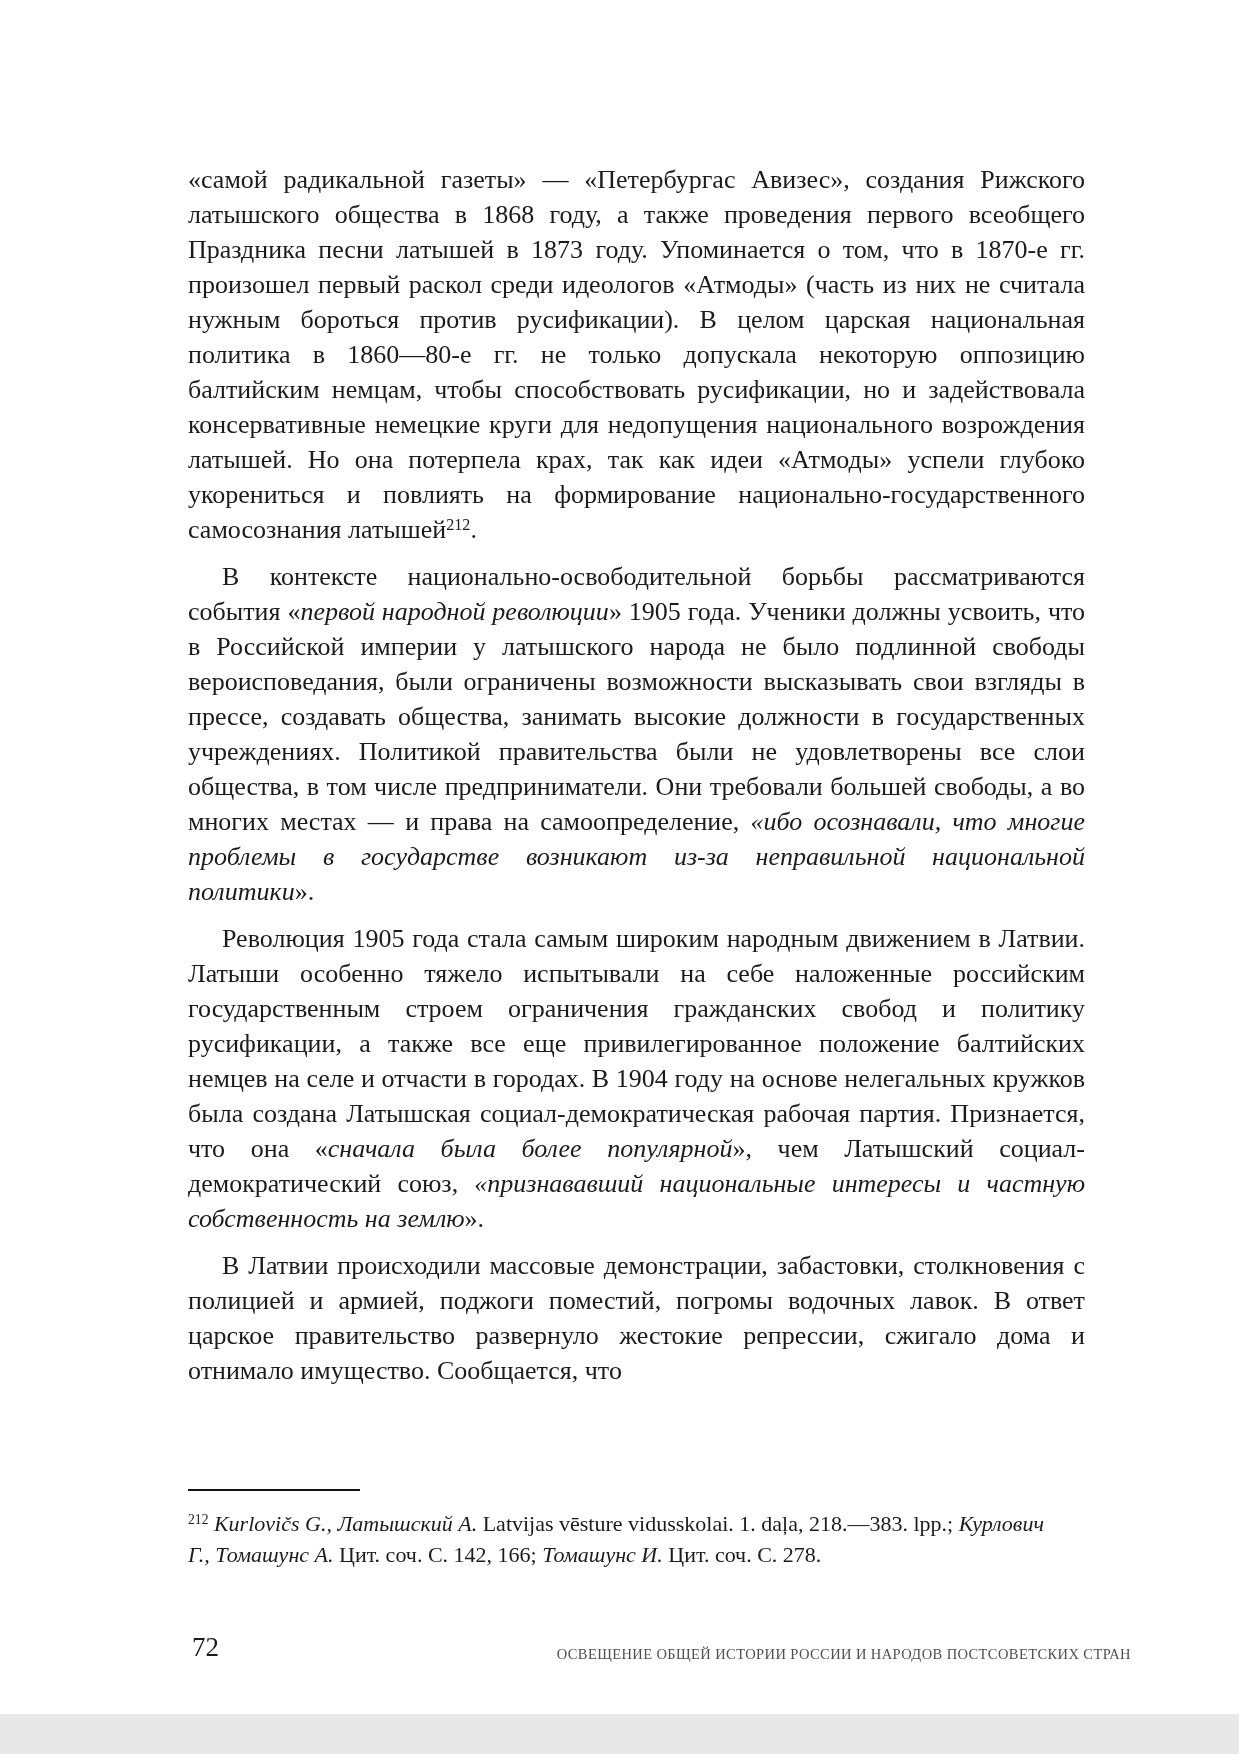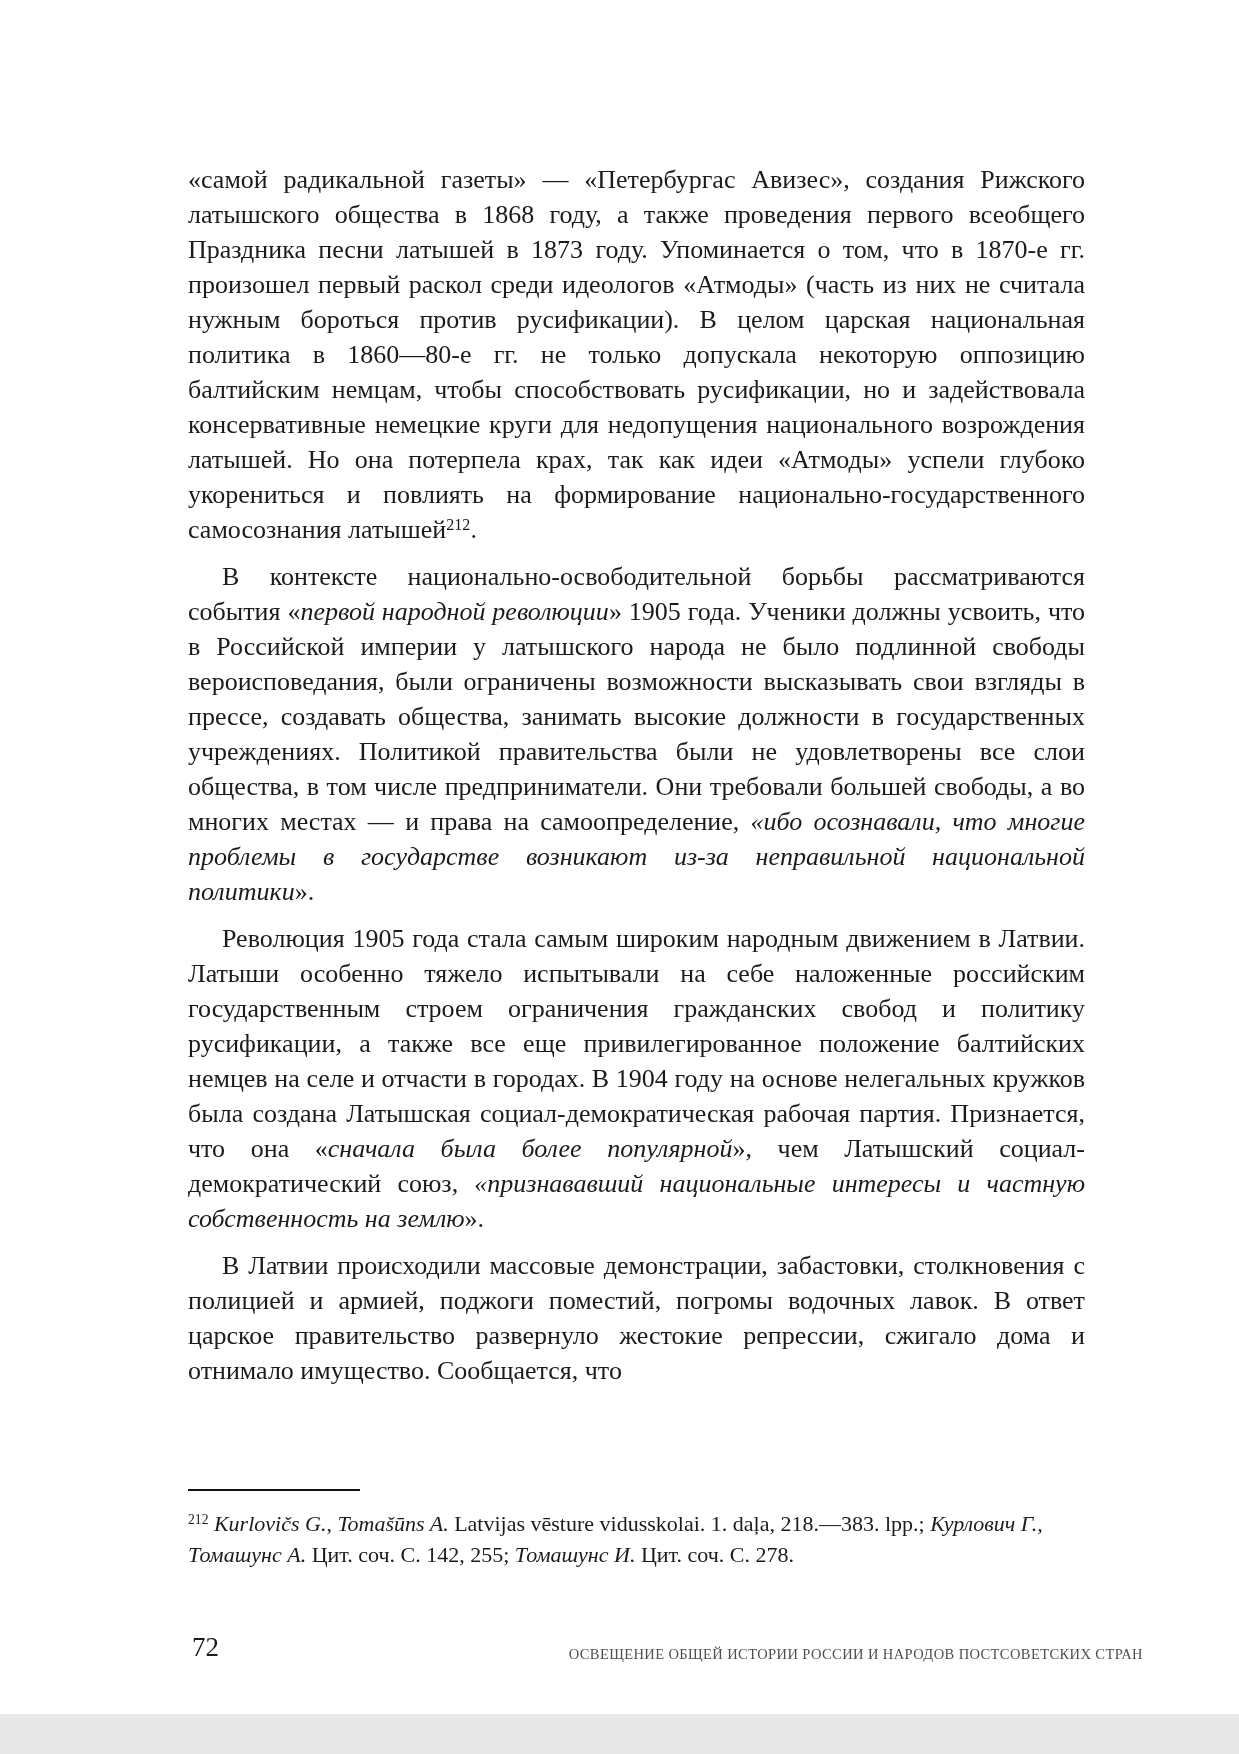"Kurlovičs G., Tomašūns A." span.seg-italic { text: Tomašūns -> Латышский }
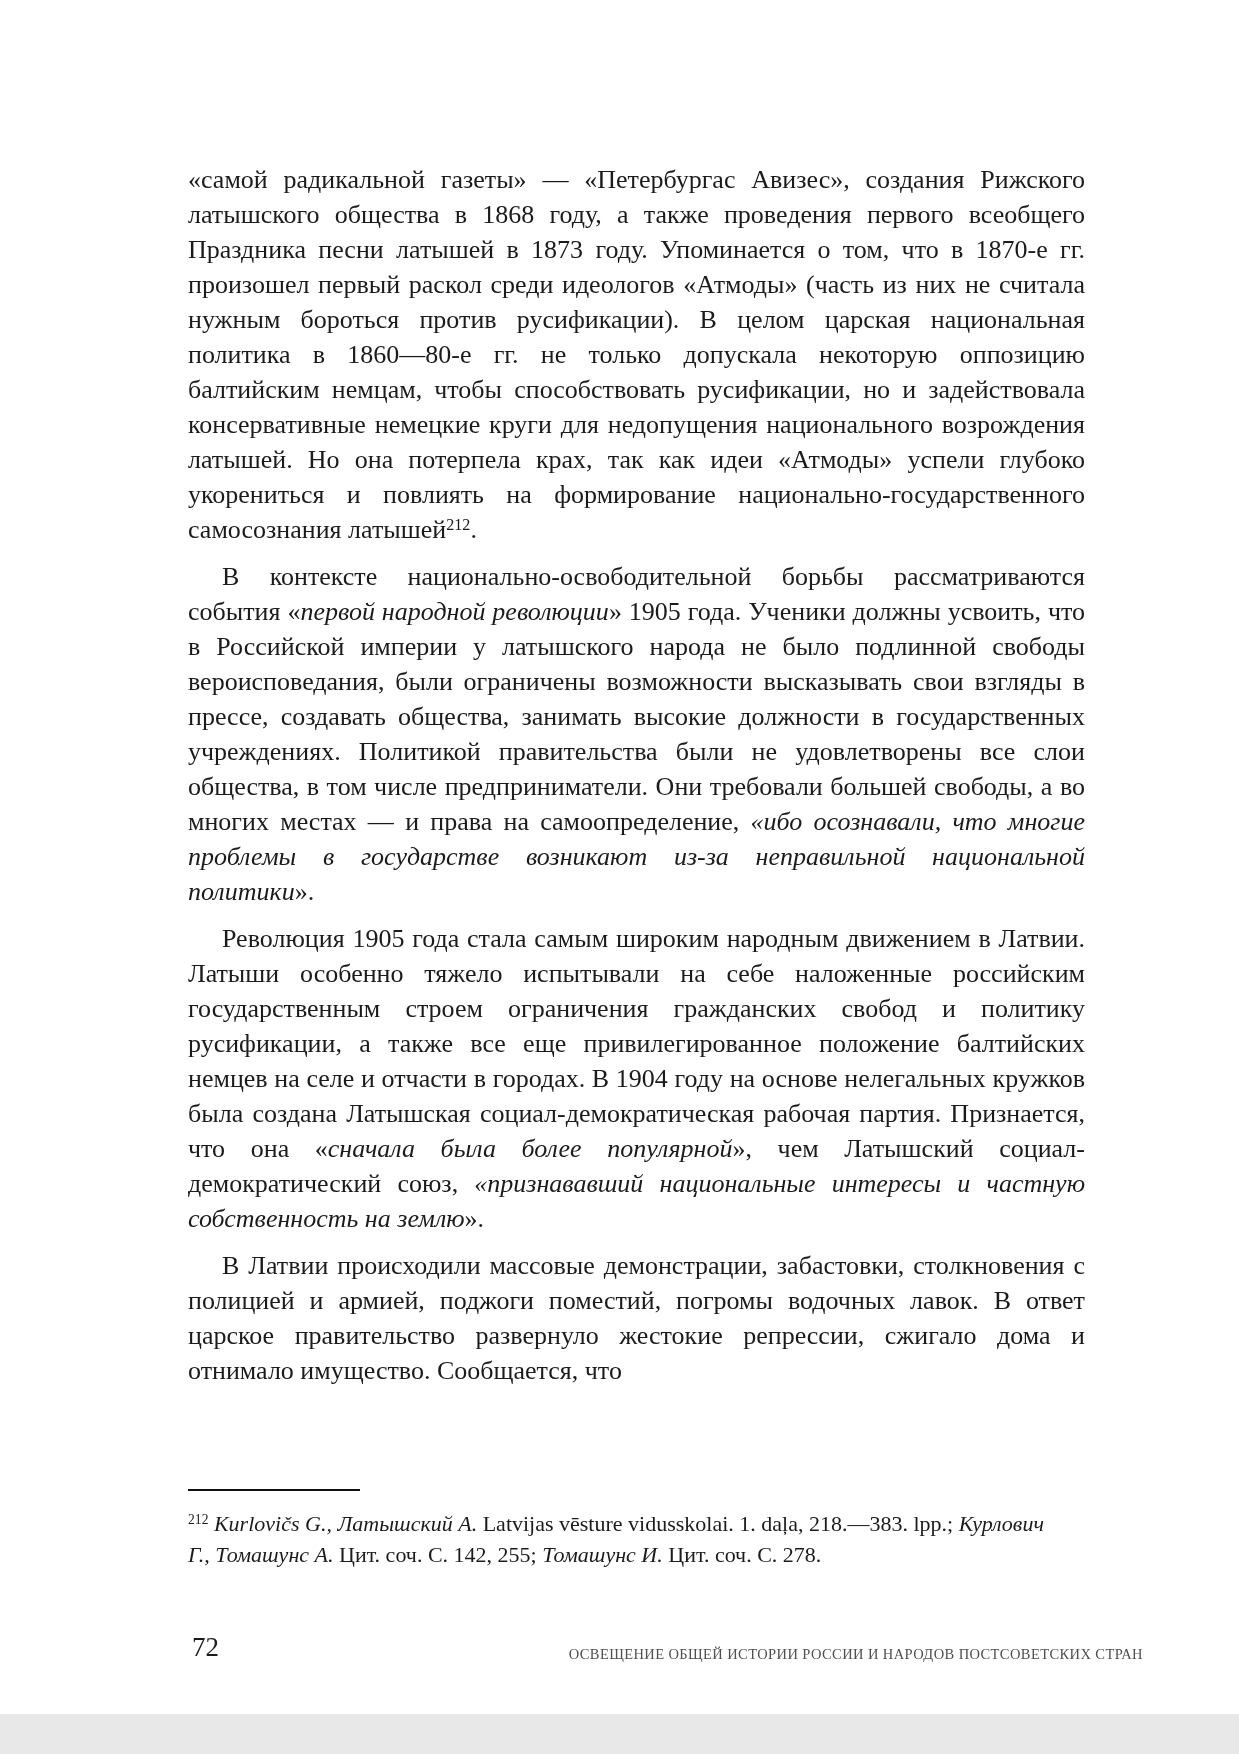"Цит. соч. С. 142, 255;" span { text: 255 -> 166 }
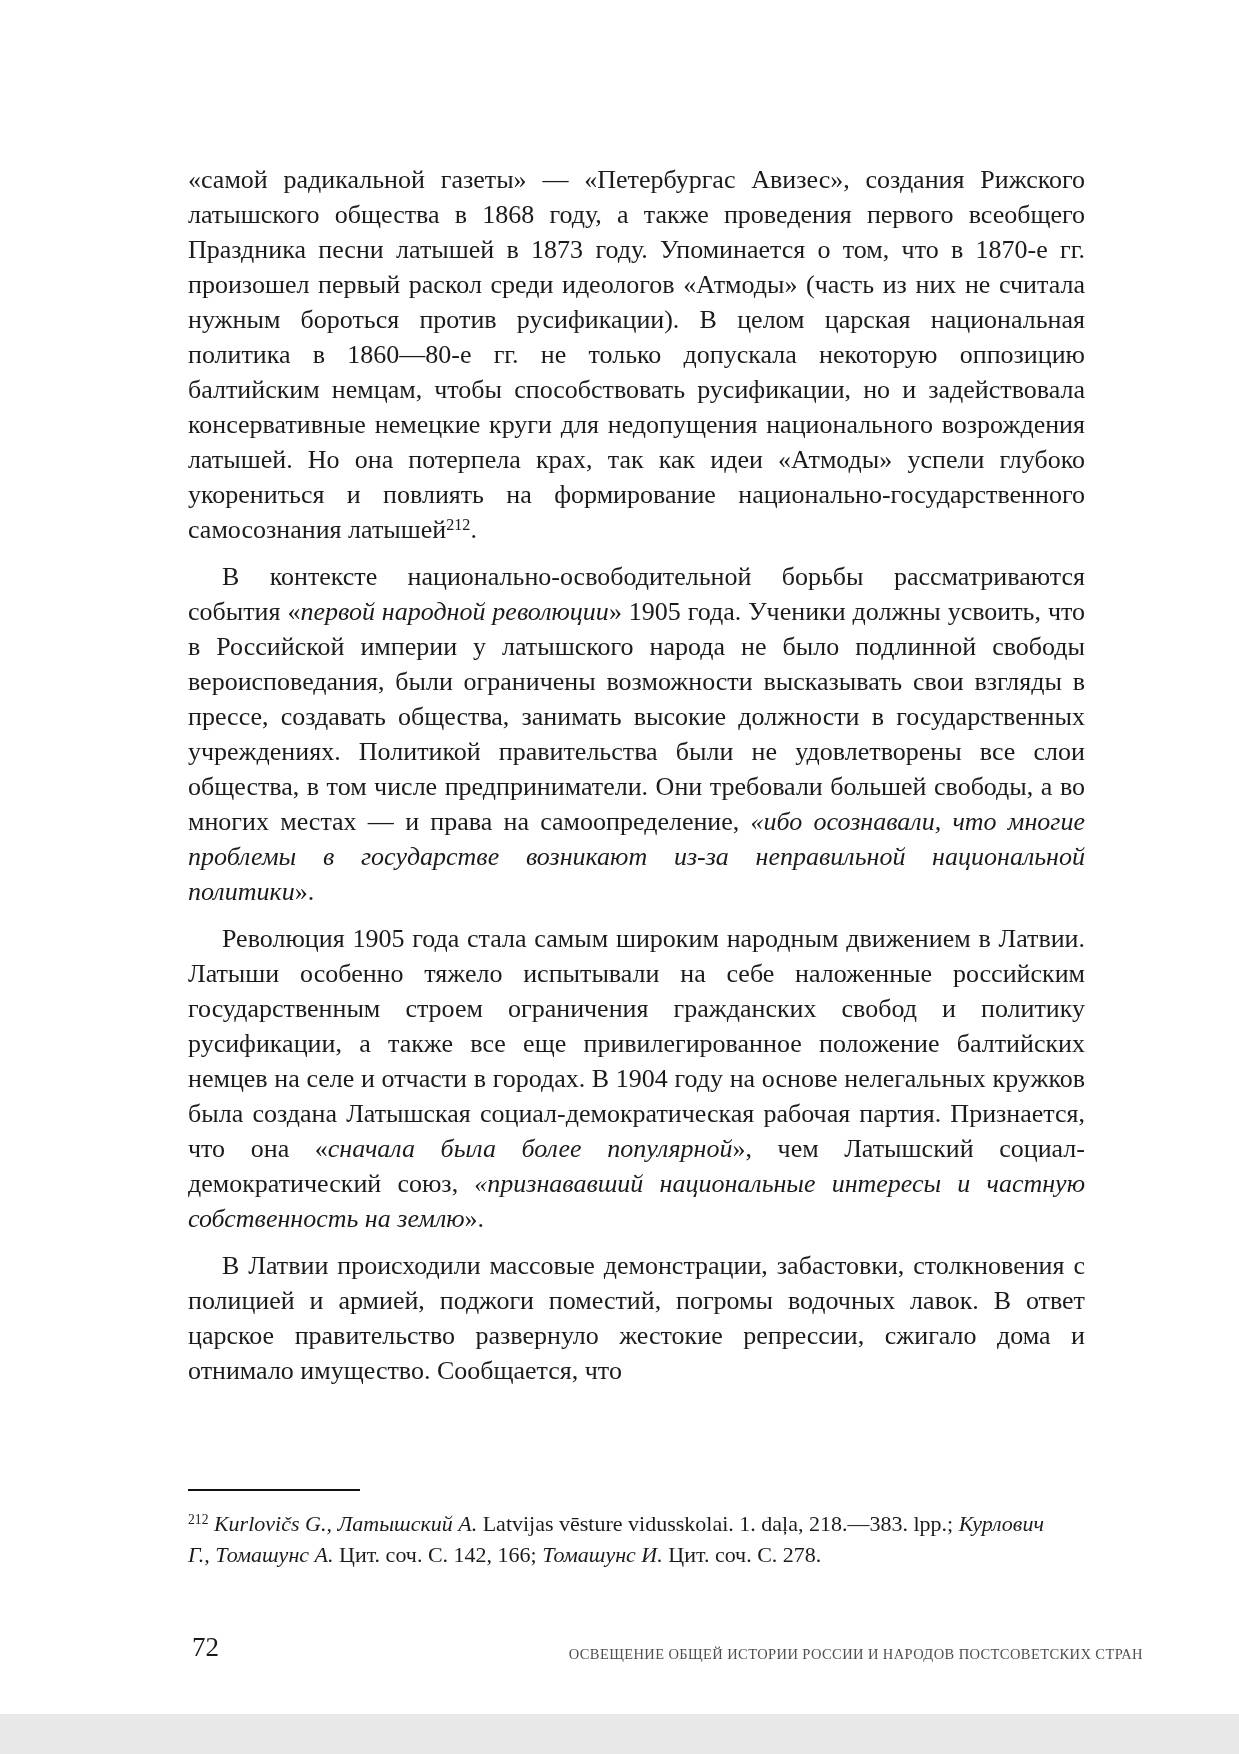"ОСВЕЩЕНИЕ ОБЩЕЙ ИСТОРИИ РОССИИ И" .running-footer { right: 96px -> 108px }
